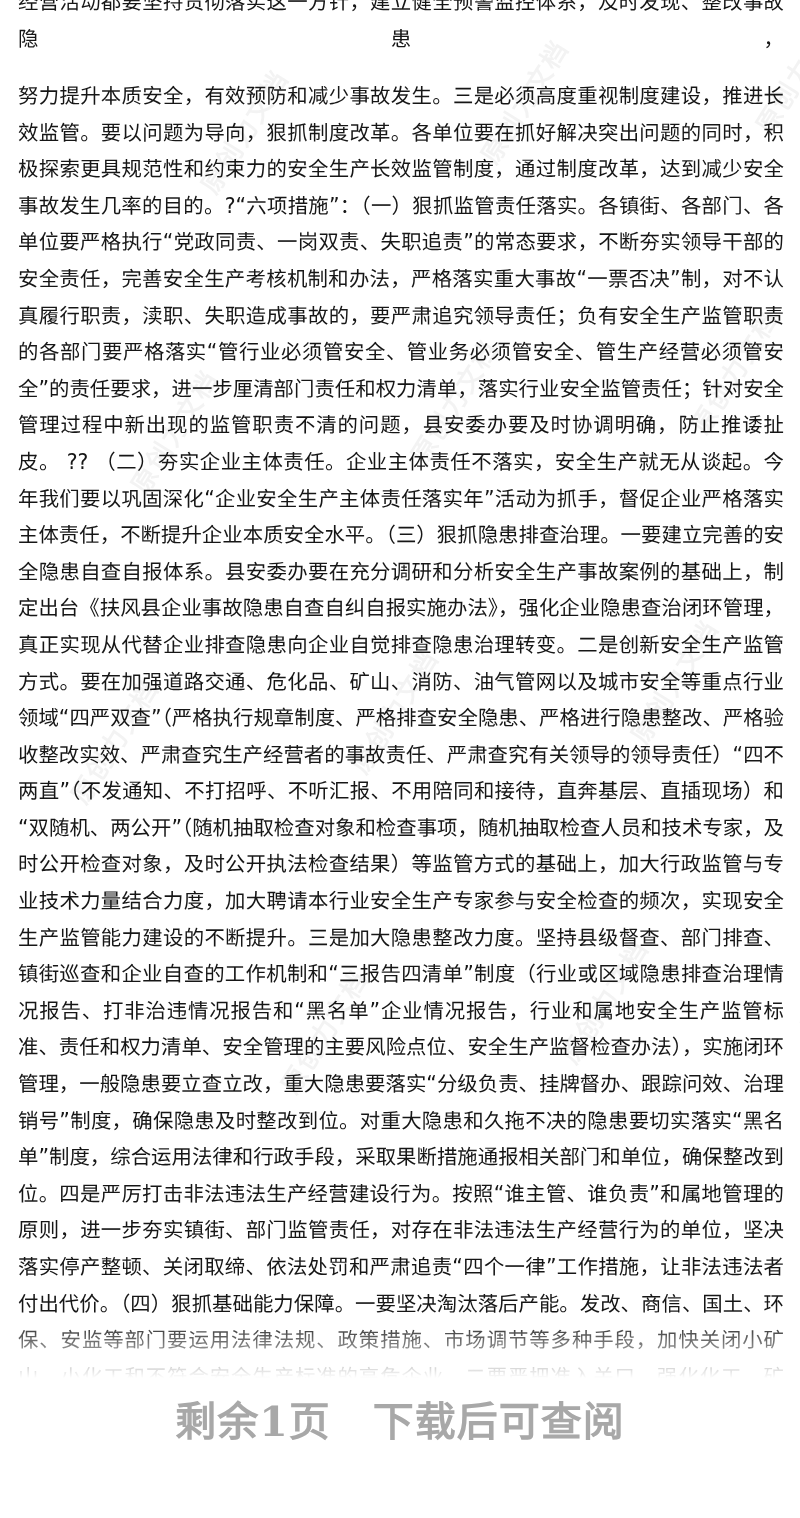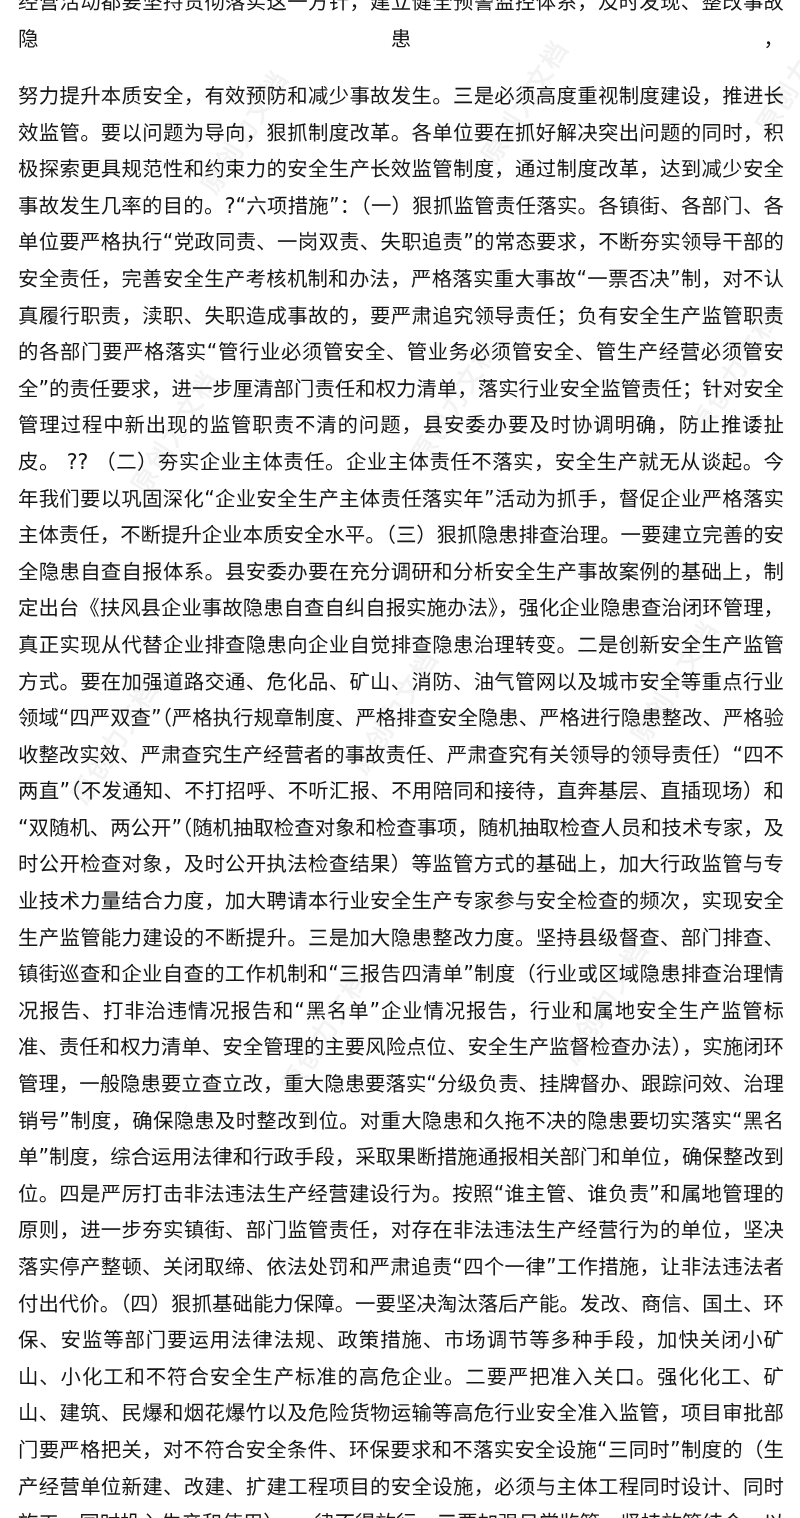"剩余1页 下载后可查阅" div.bottom-overlay { html: none -> <div> <div>剩余1页 下载后可查阅</div> </div> }
